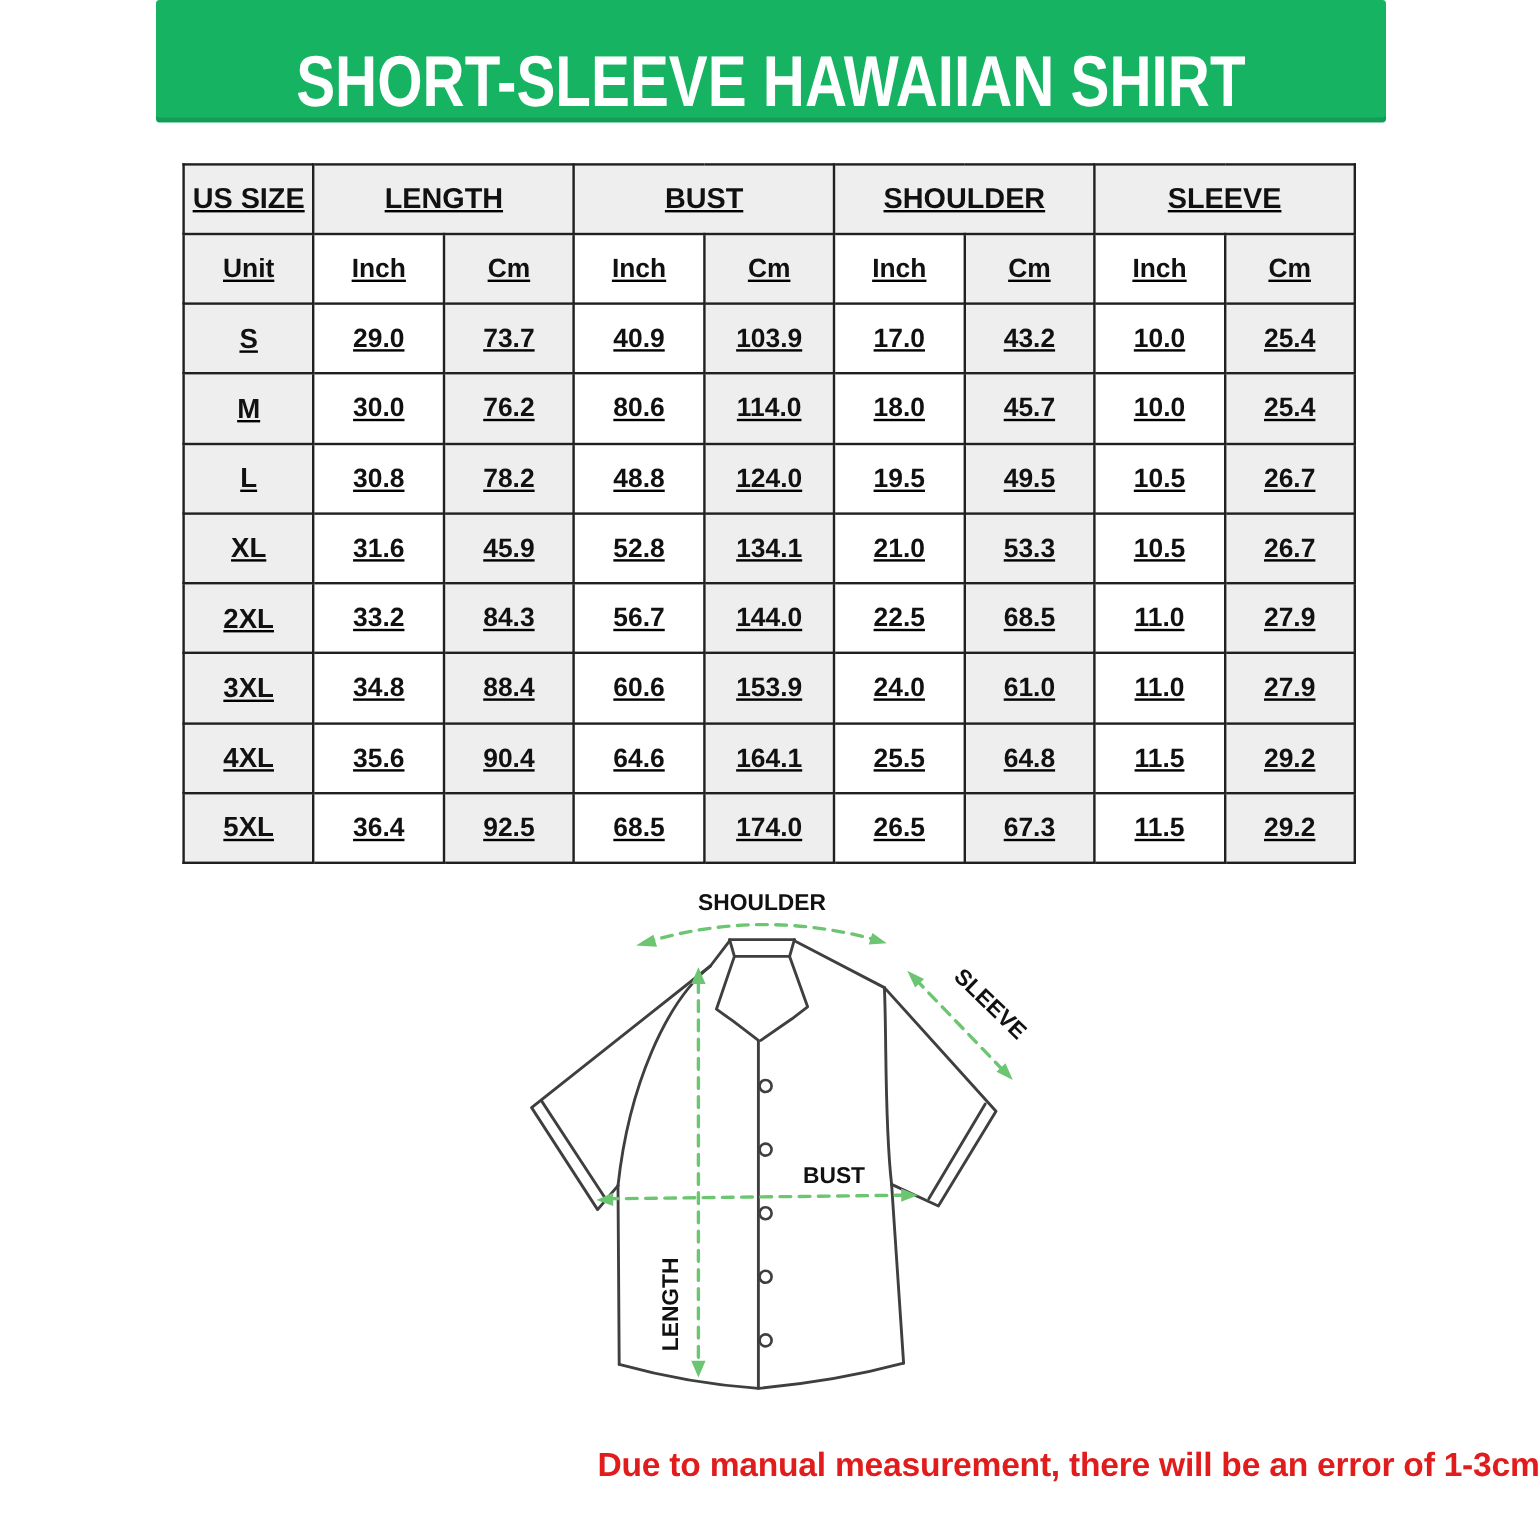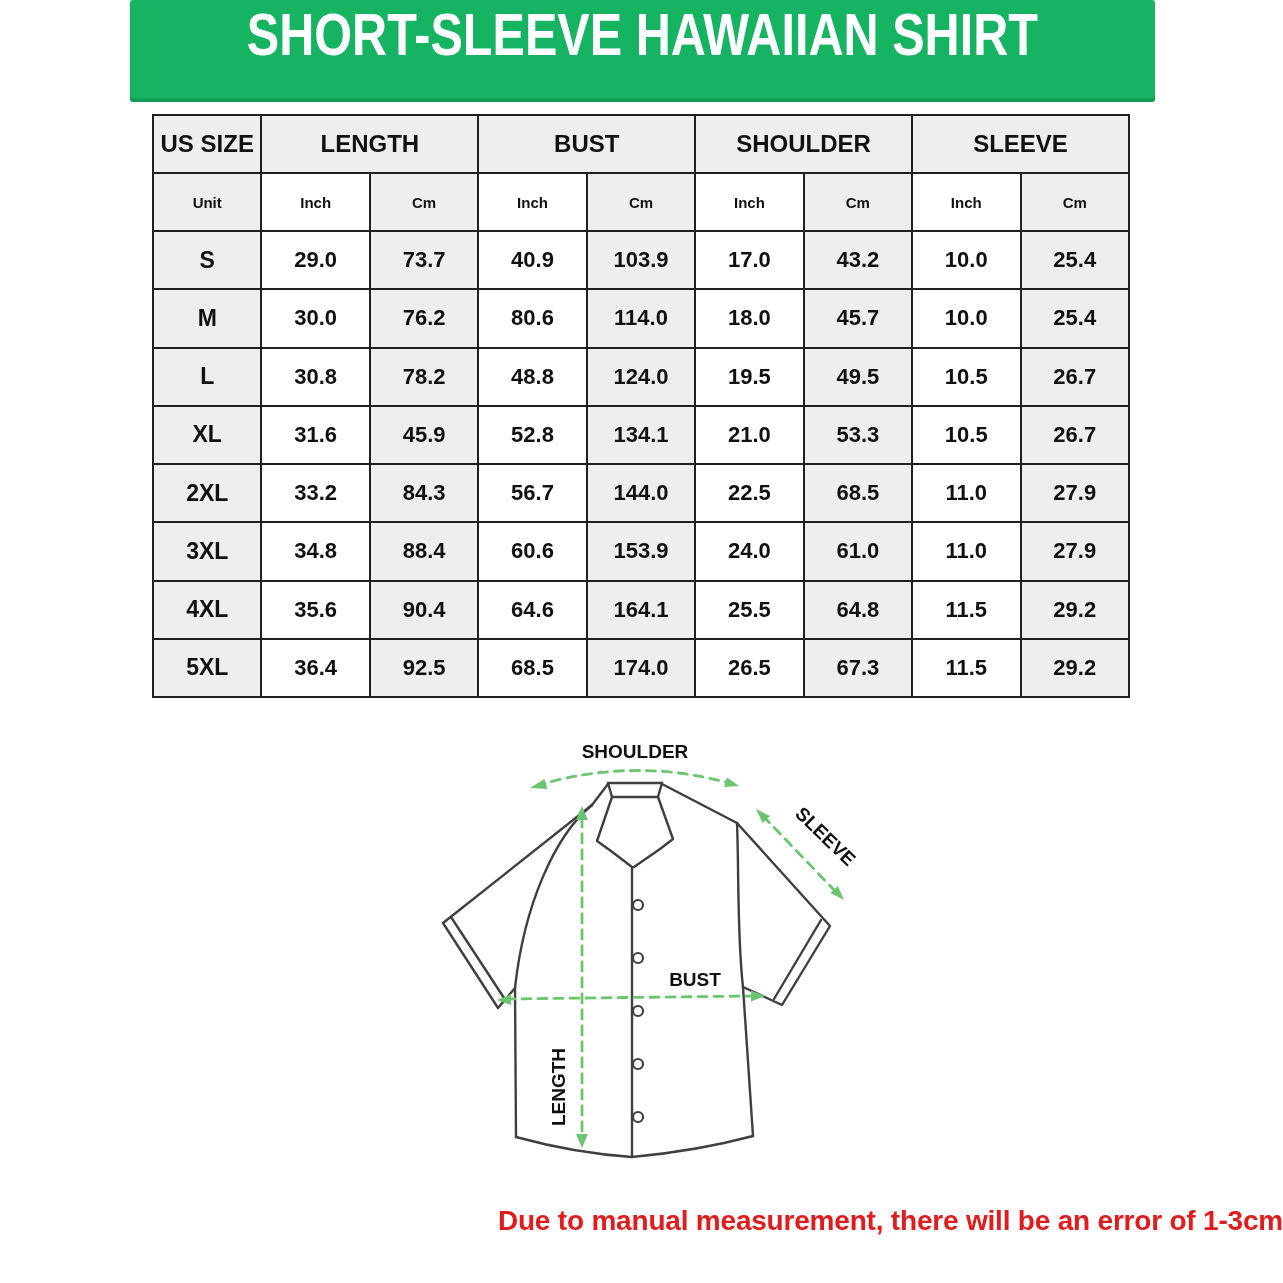"SHORT-SLEEVE HAWAIIAN SHIRT" .banner { align-items: flex-start -> flex-end }
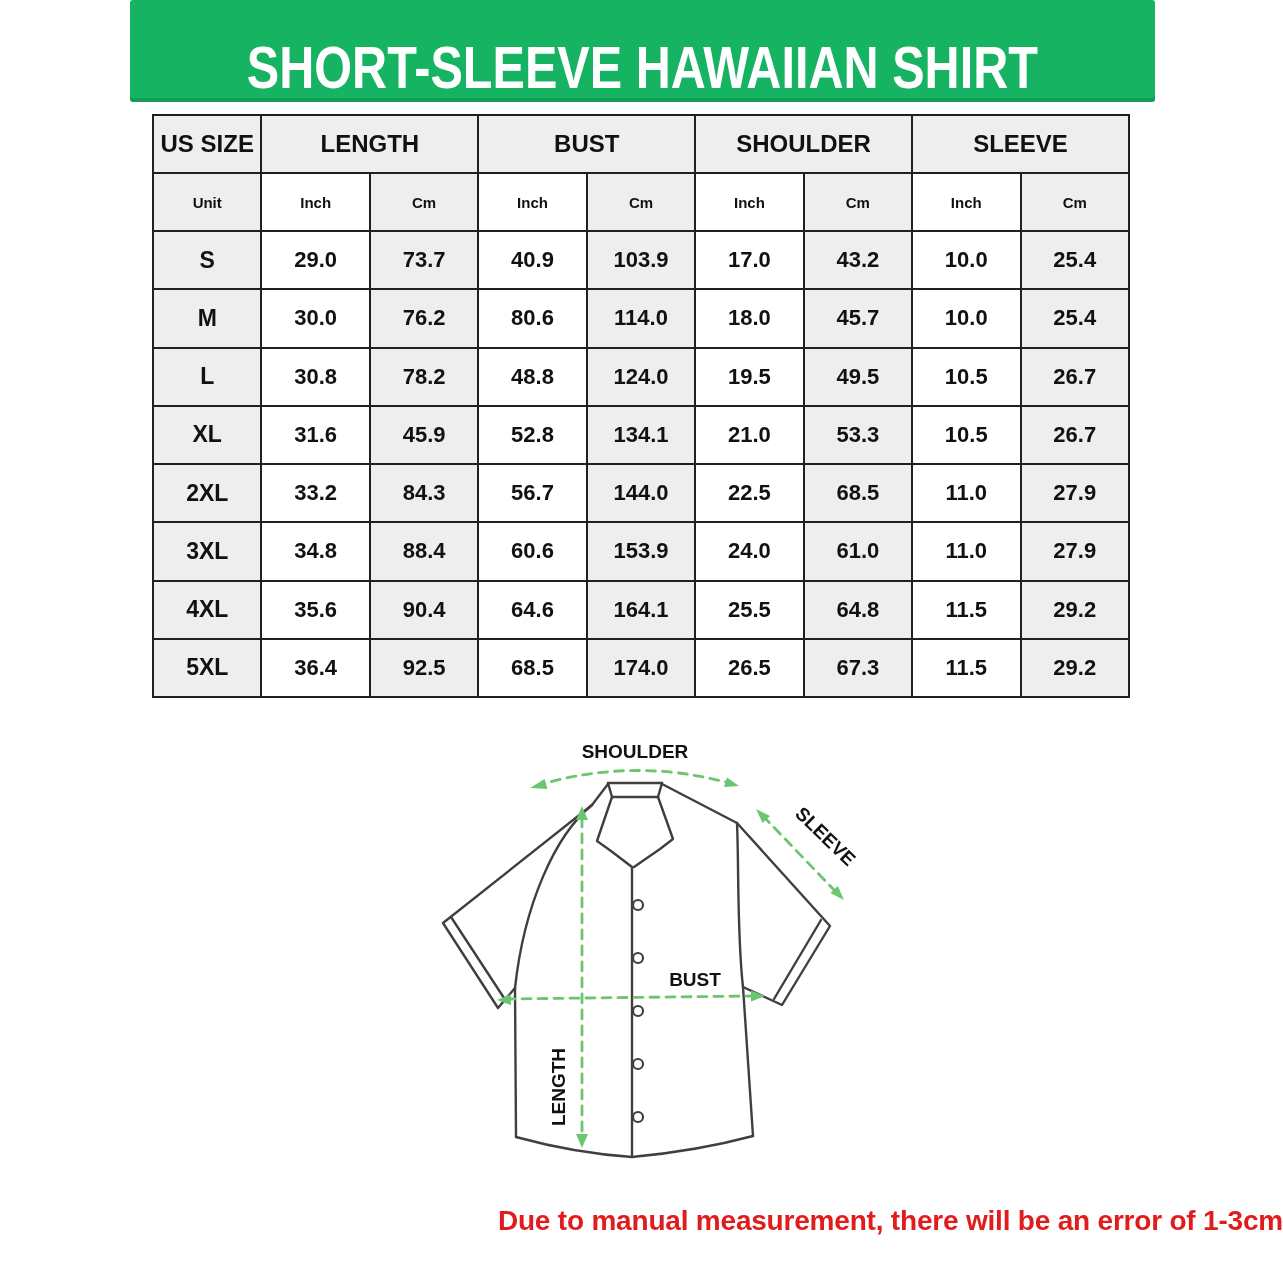"US SIZE" .table-wrap { text-decoration: none -> underline; top: 114px -> 136px }
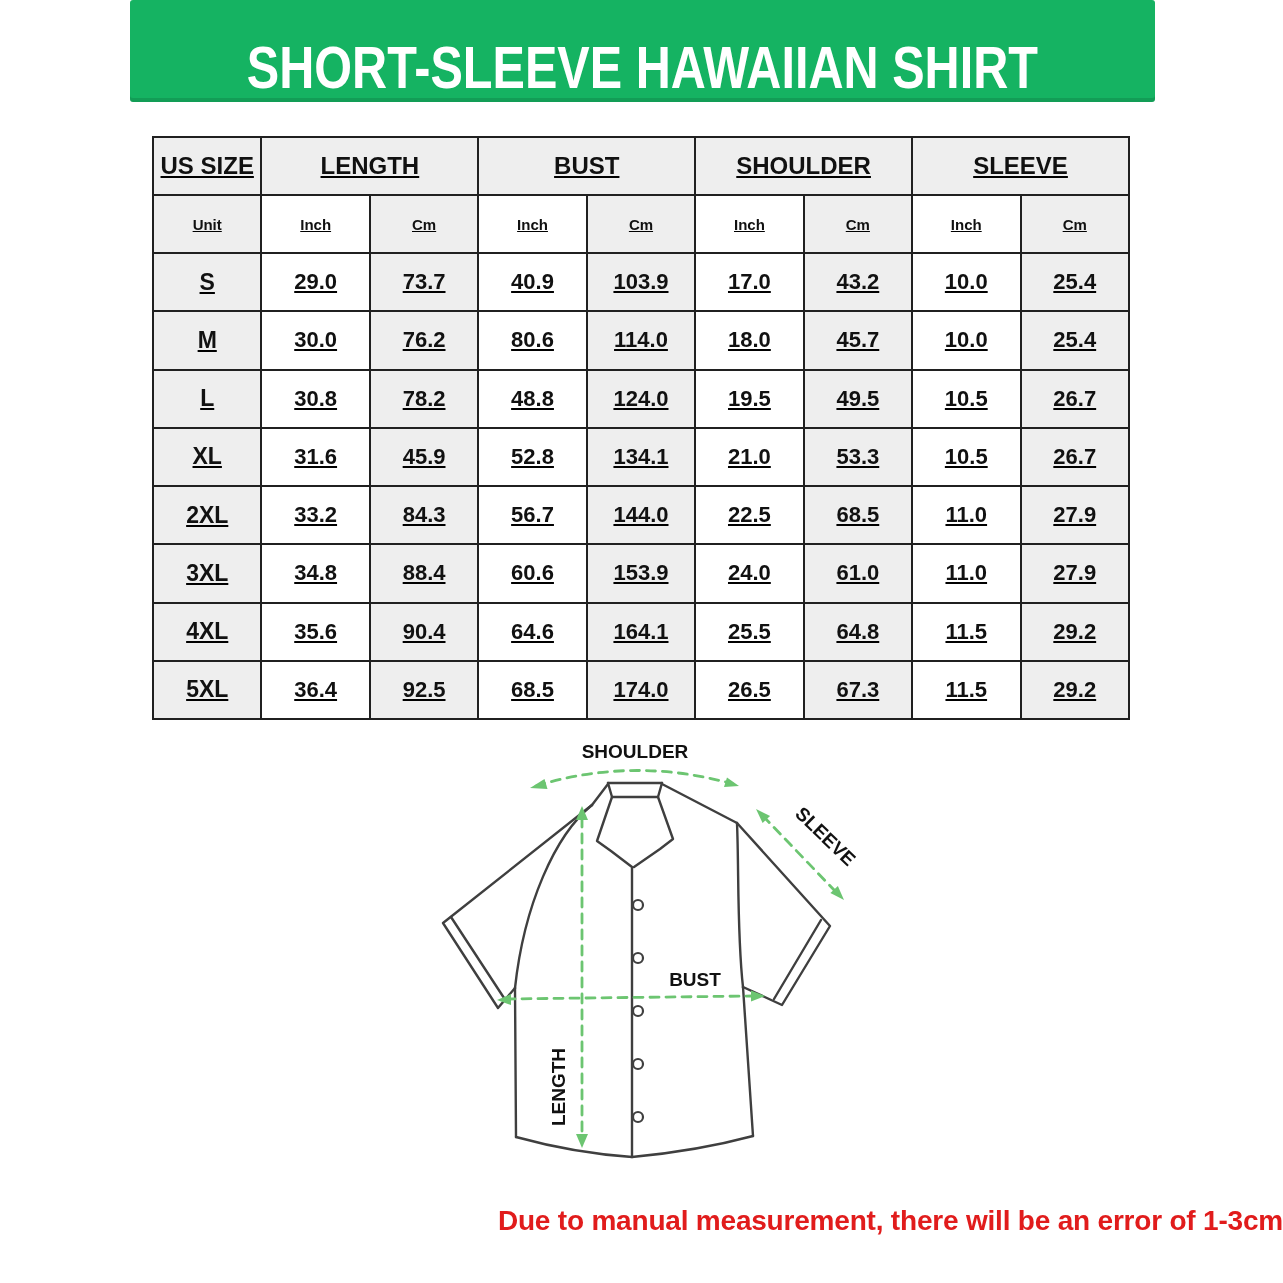"Unit" thead th { font-size: 15px -> 22px }
